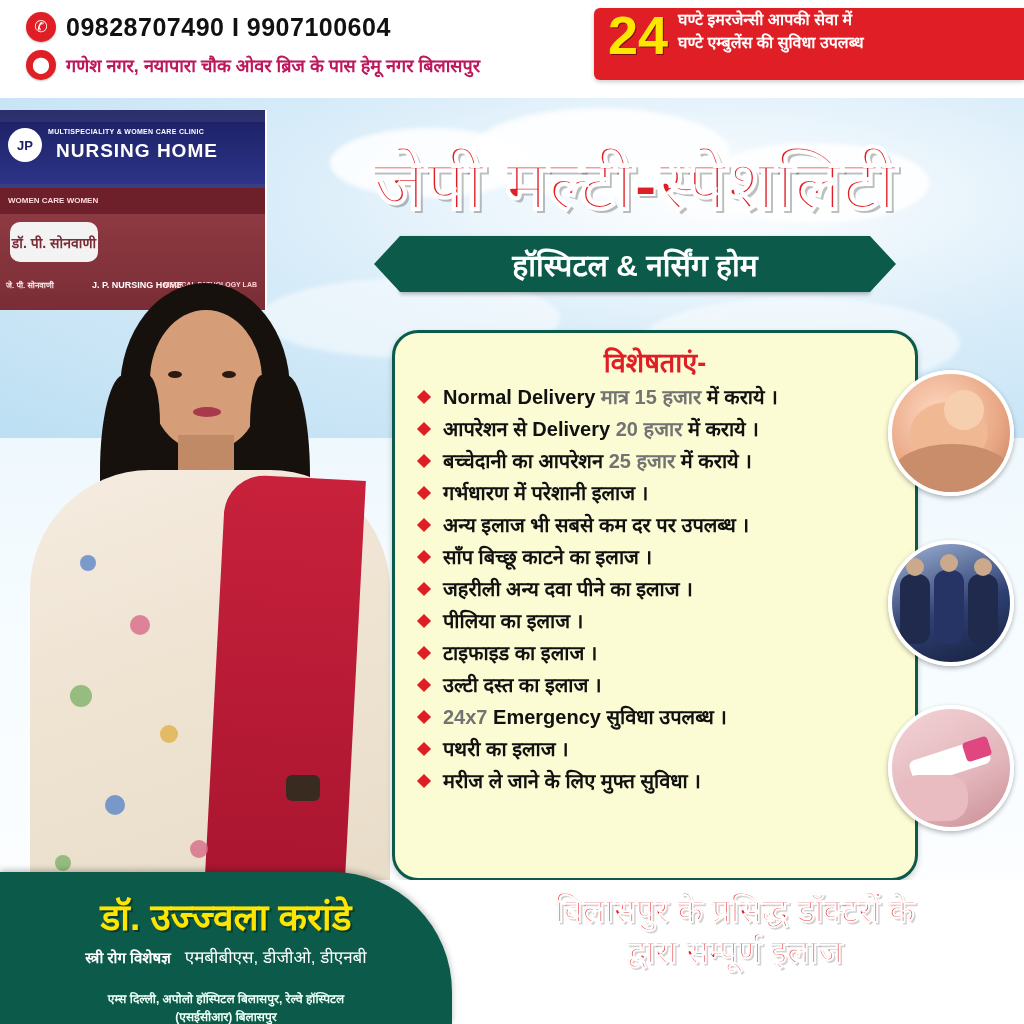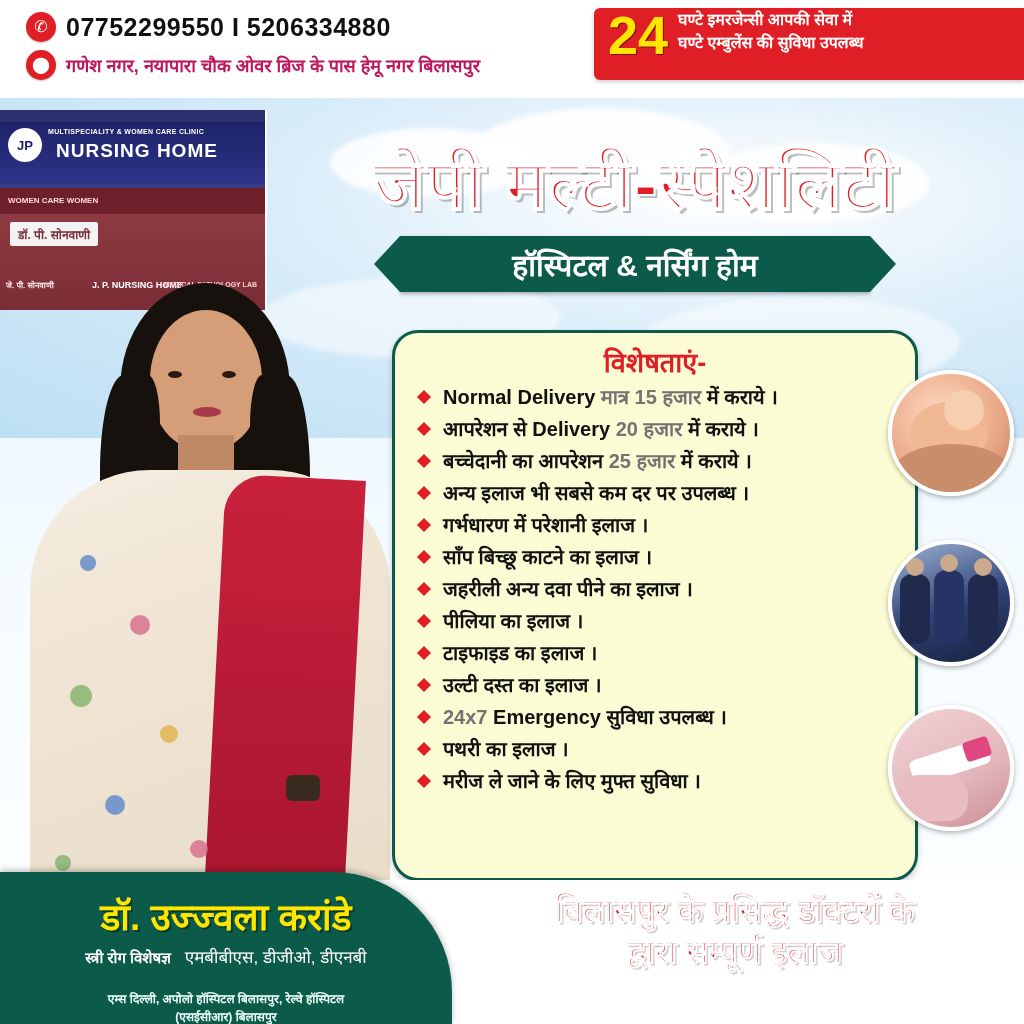"07752299550 I 5206334880" div.phone-text { text: 07752299550 I 5206334880 -> 09828707490 I 9907100604 }
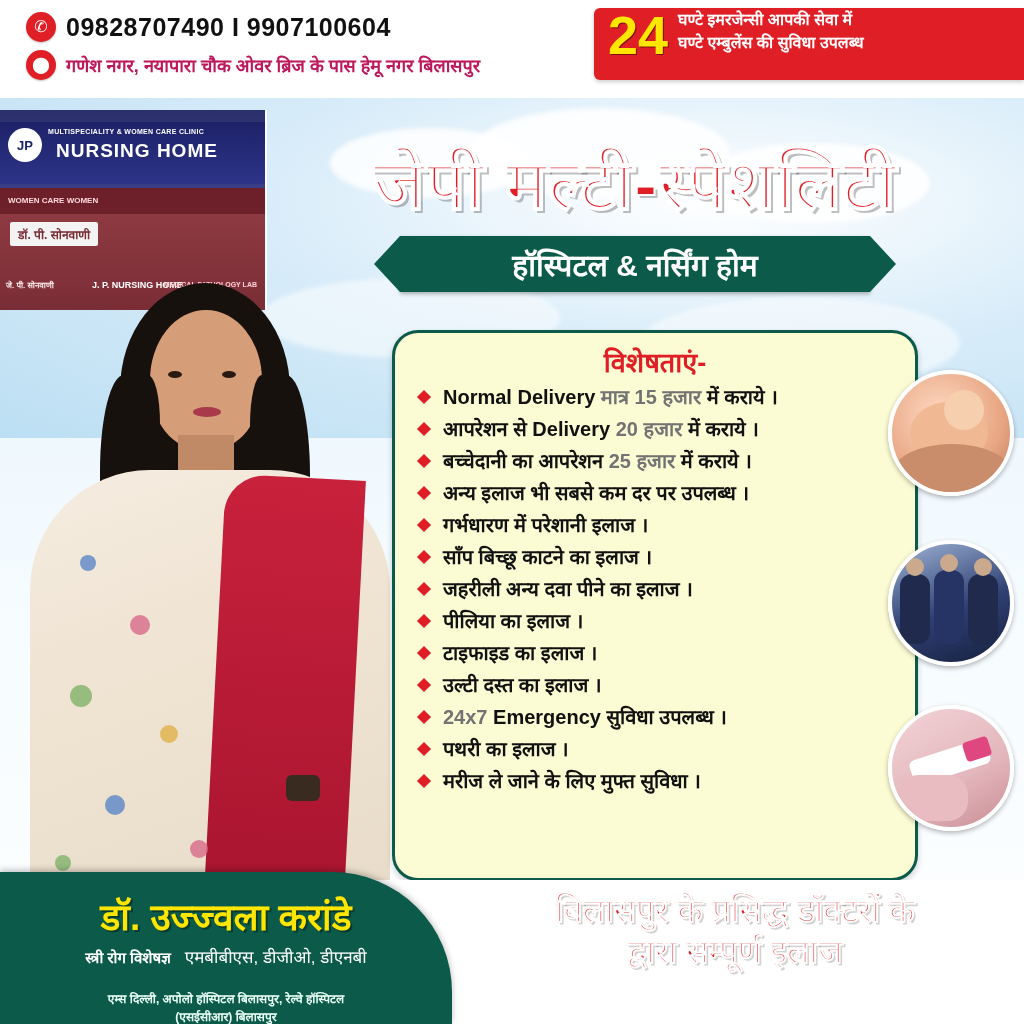"डॉ. पी. सोनवाणी" .b-white { border-radius: 2px -> 10px; font-size: 12px -> 14px; height: 24px -> 40px }
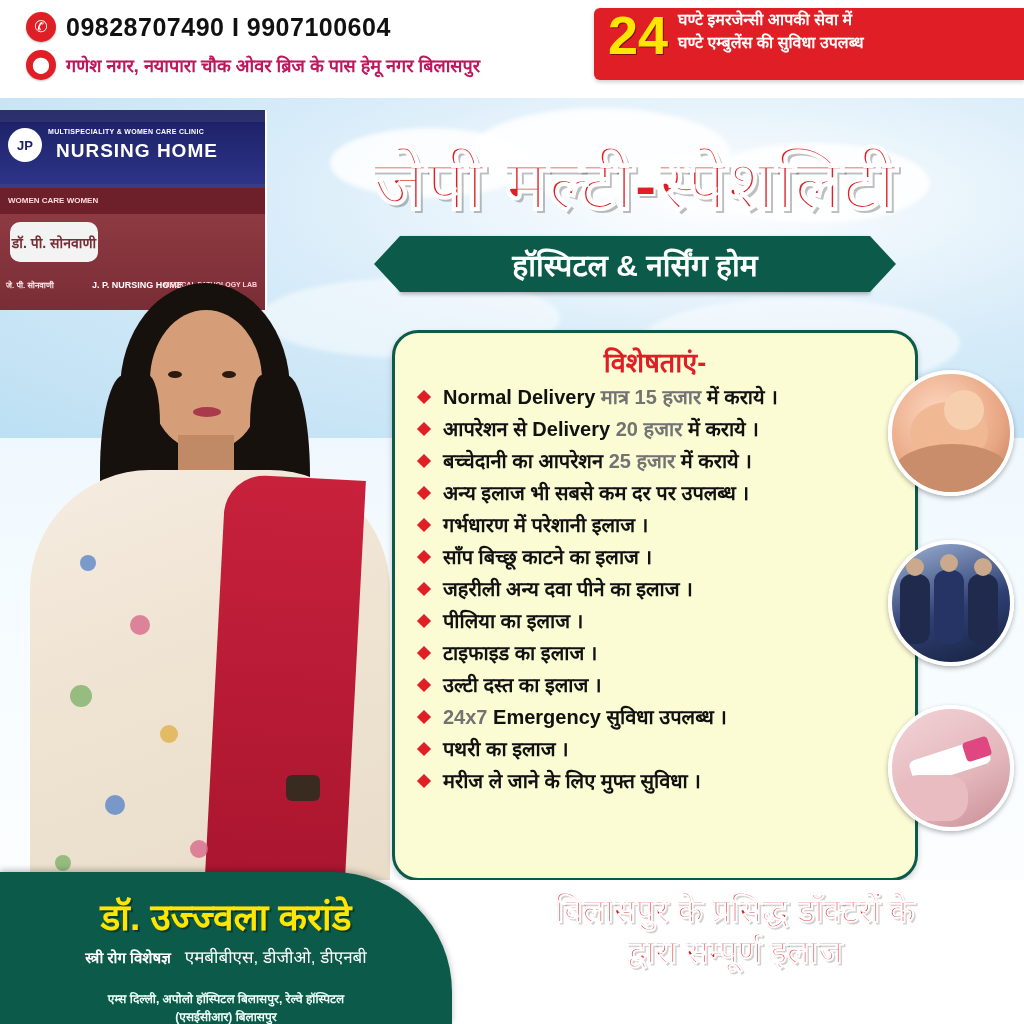"अन्य इलाज भी सबसे कम" li { order: before "गर्भधारण में परेशानी इलाज ।" -> after "गर्भधारण में परेशानी इलाज ।" }
